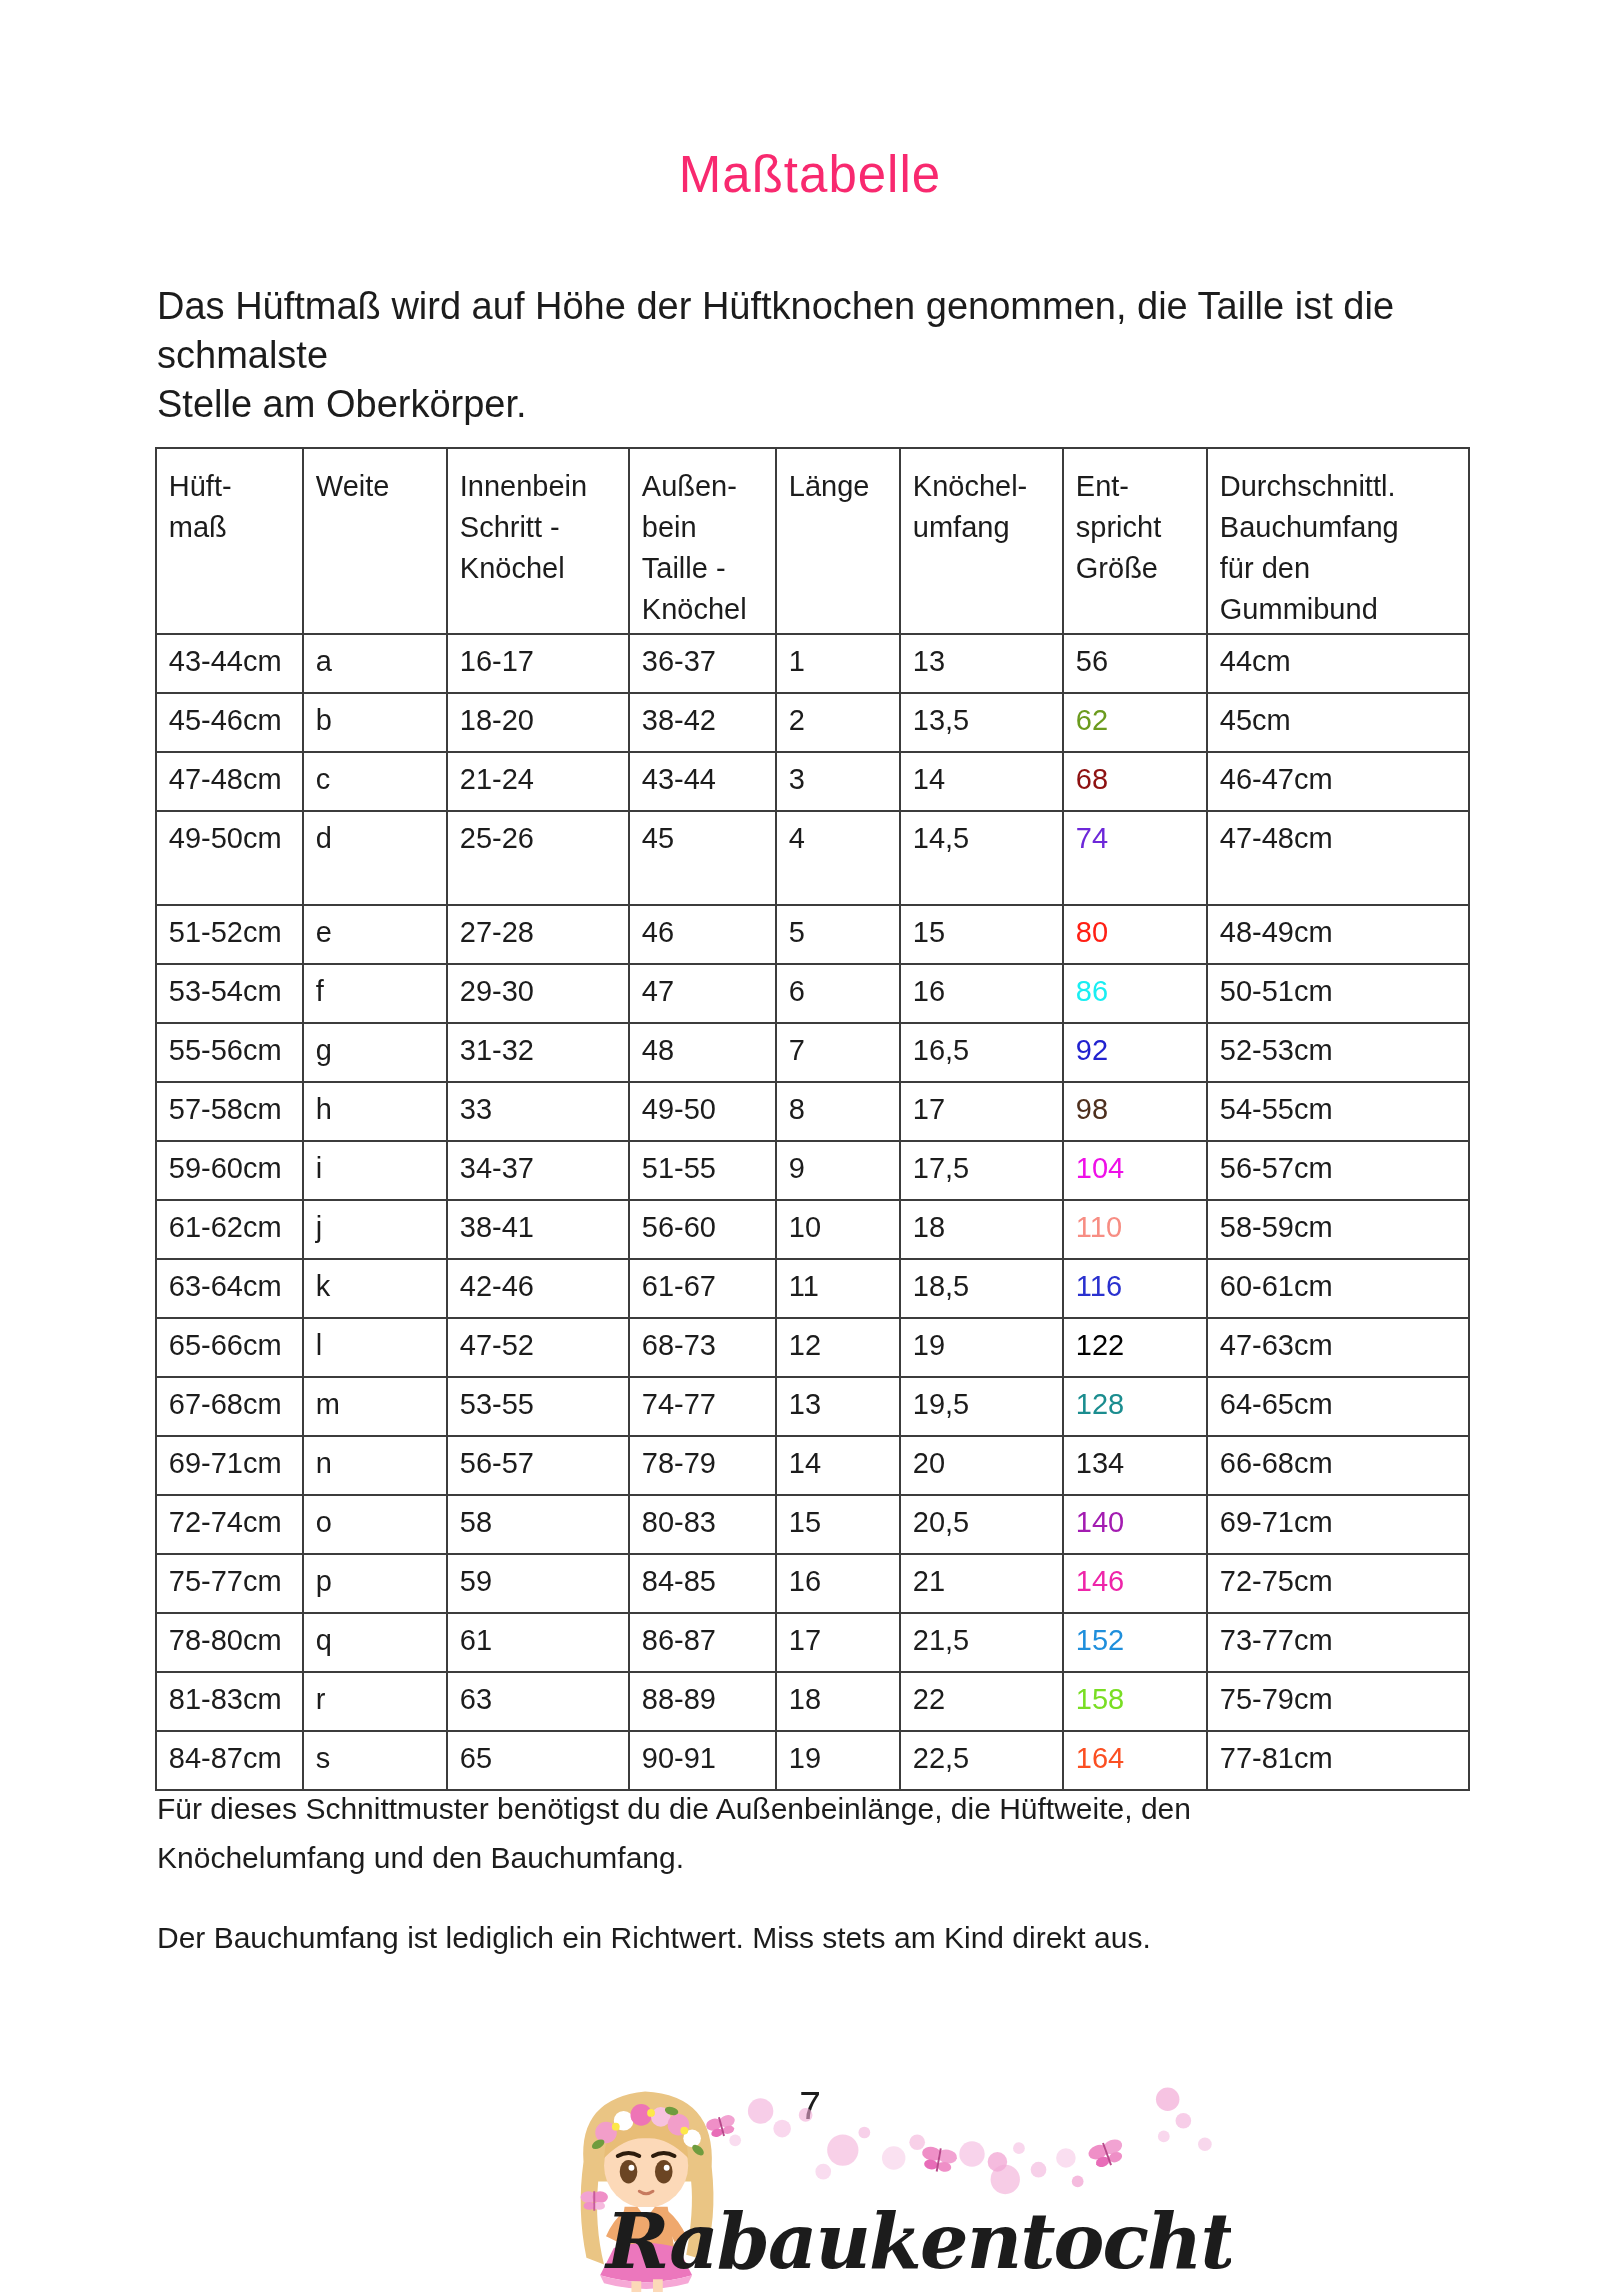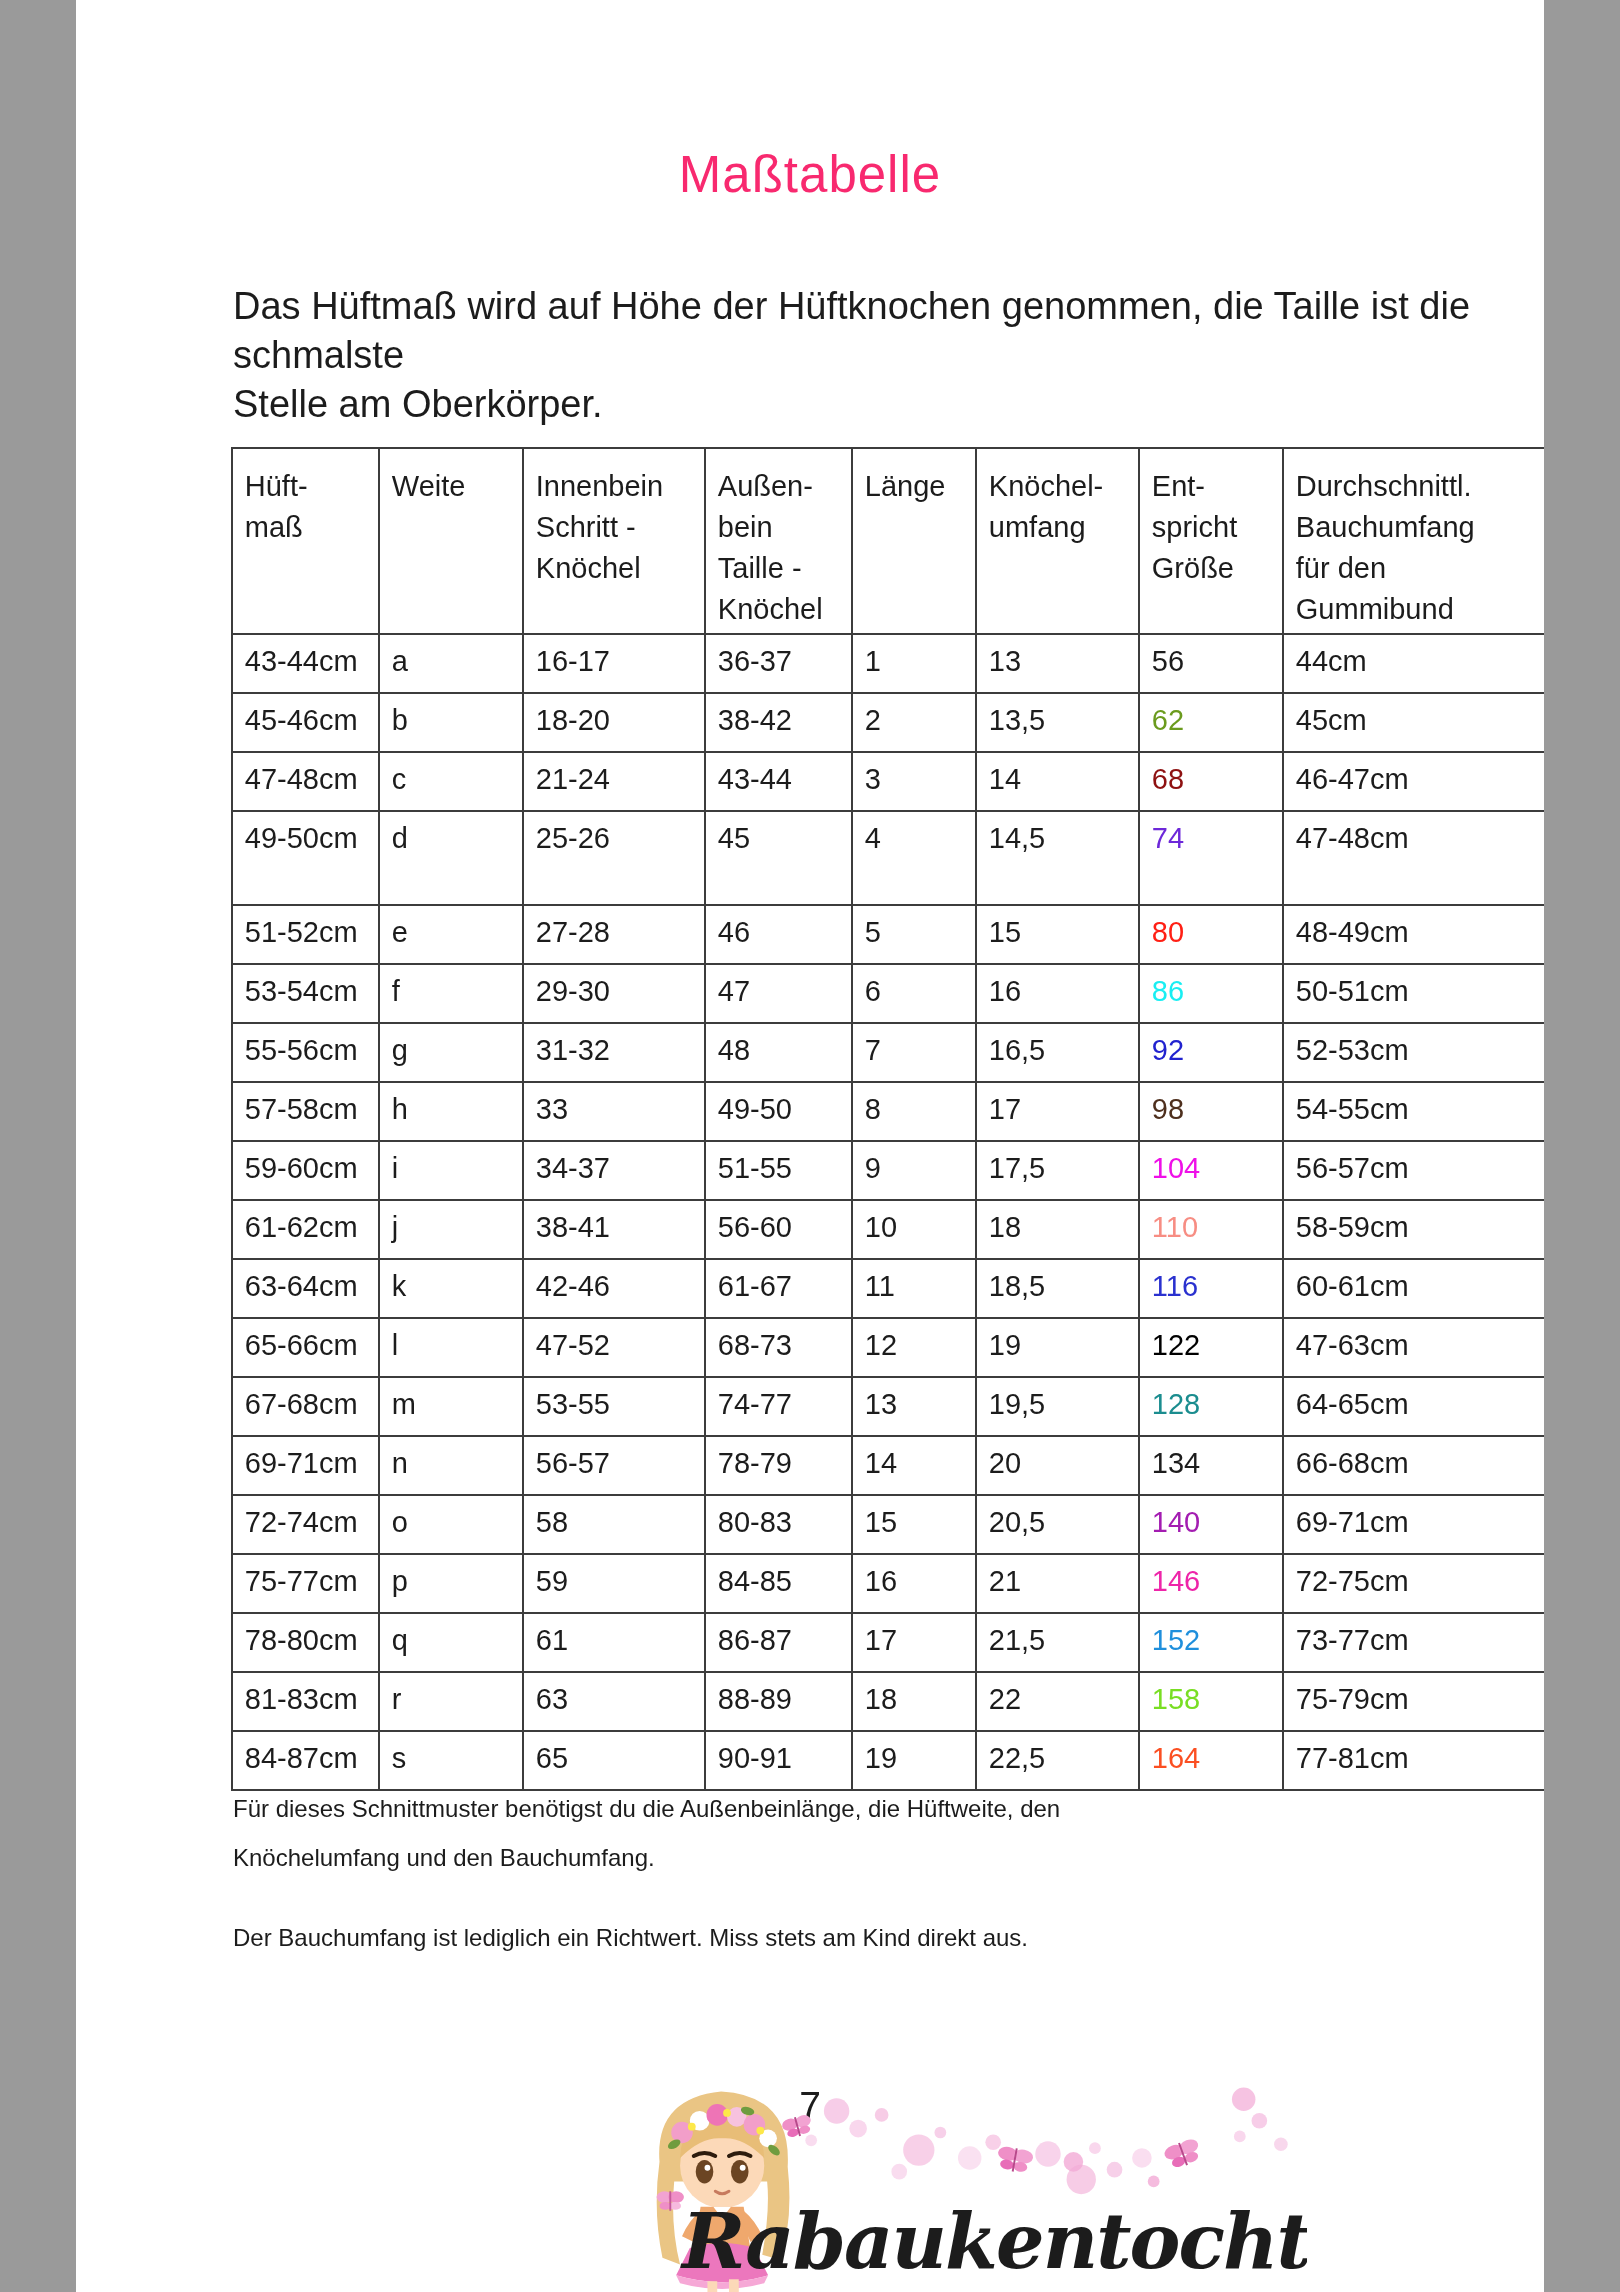"Maßtabelle" .page { width: 1468px -> 1620px }
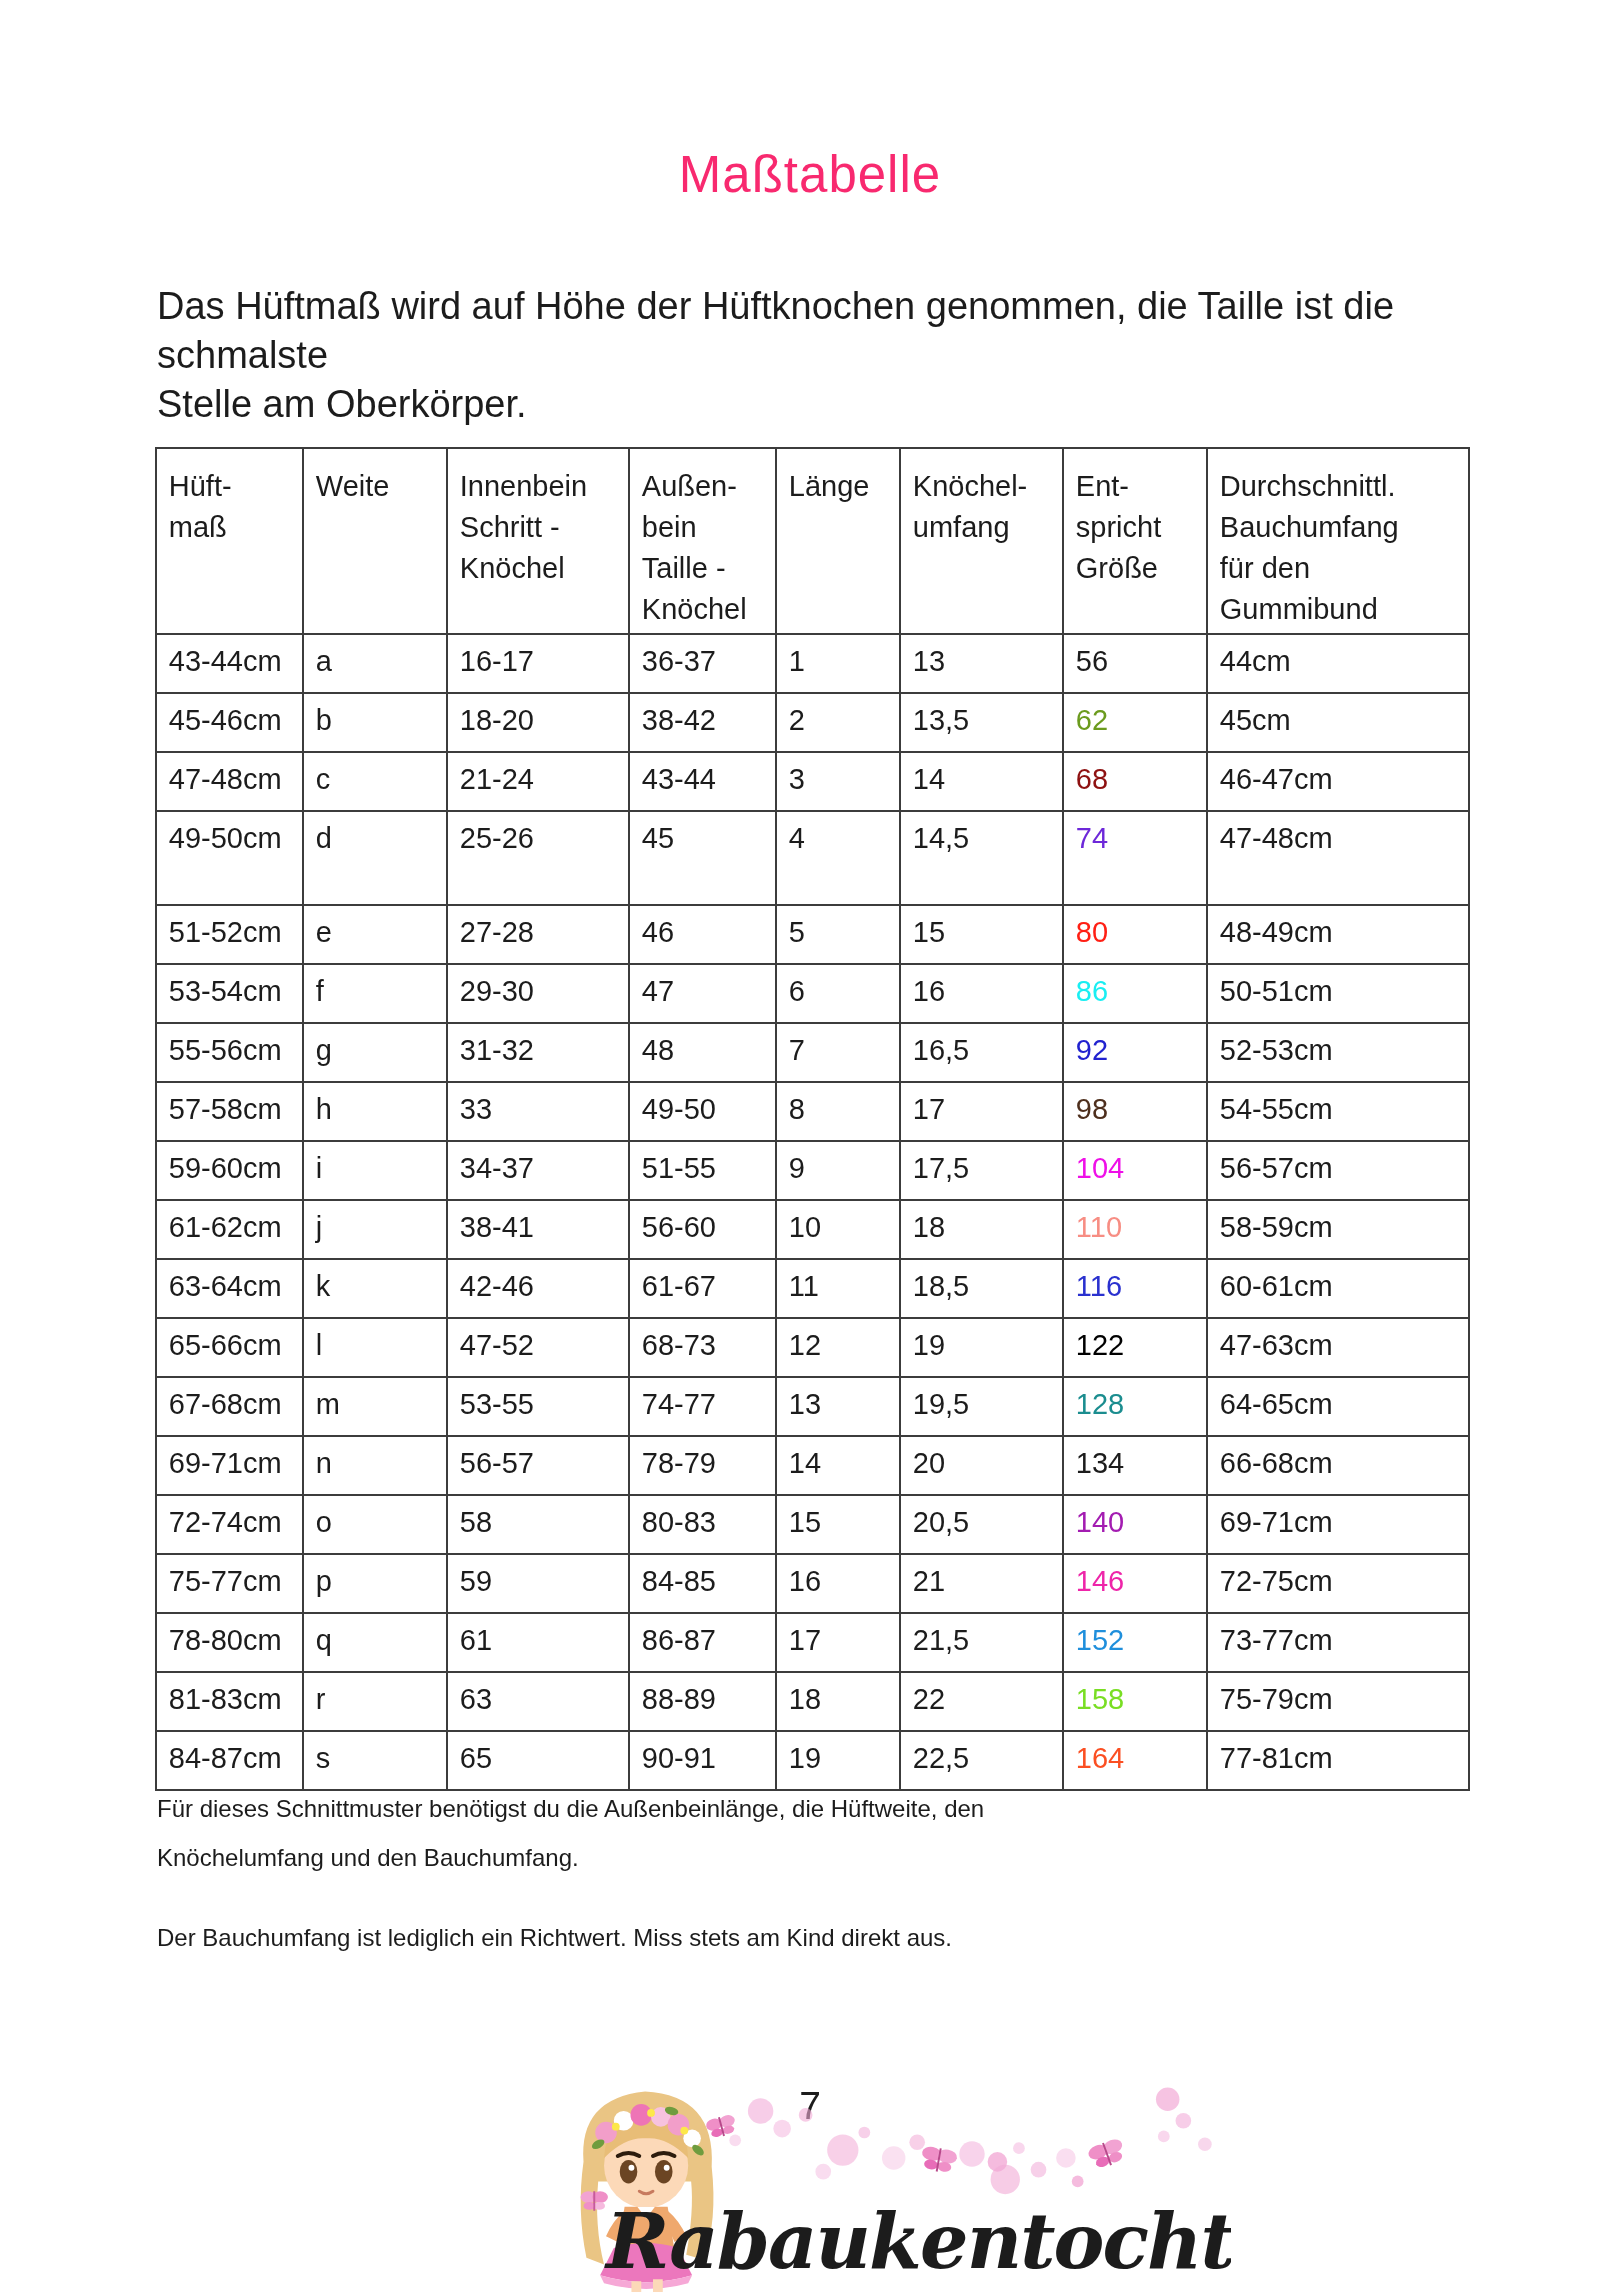"Für dieses Schnittmuster benötigst du" .note { font-size: 24px -> 30px }
